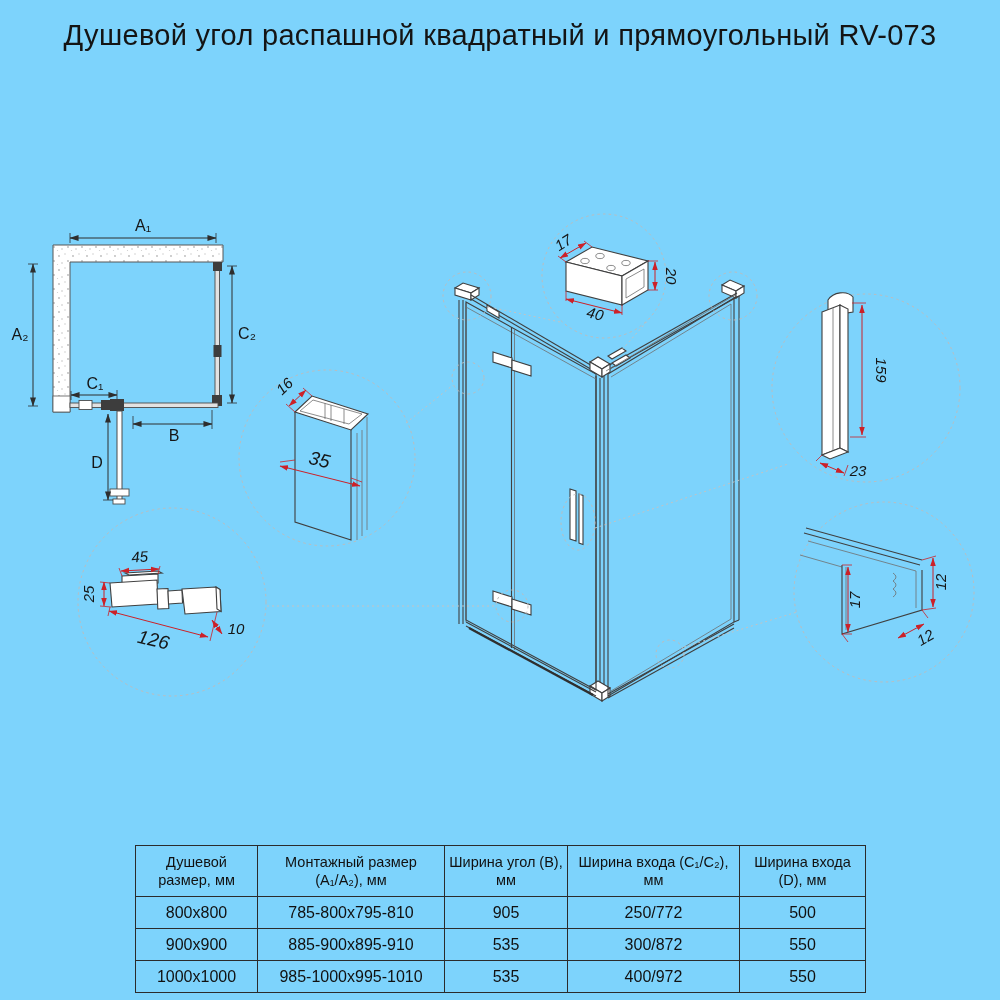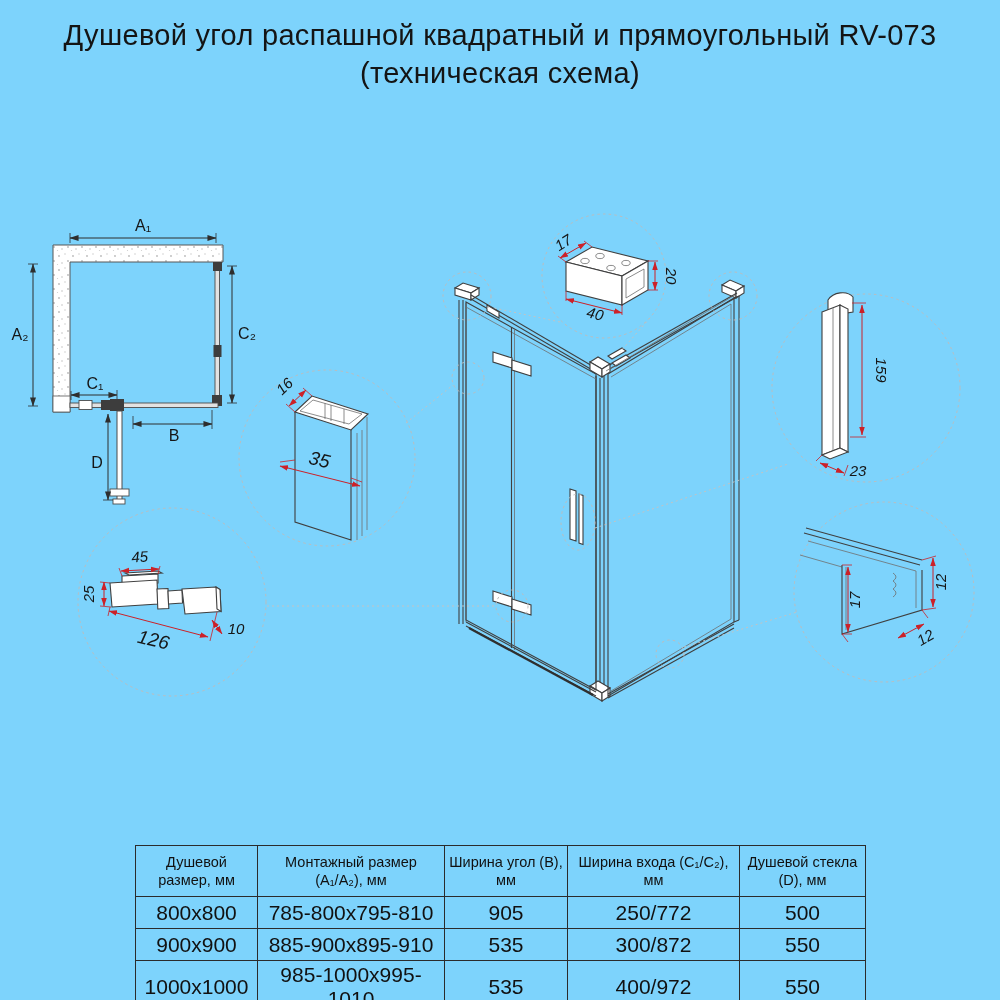"(техническая схема)" div { html: <div>(техническая схема)</div> -> none }
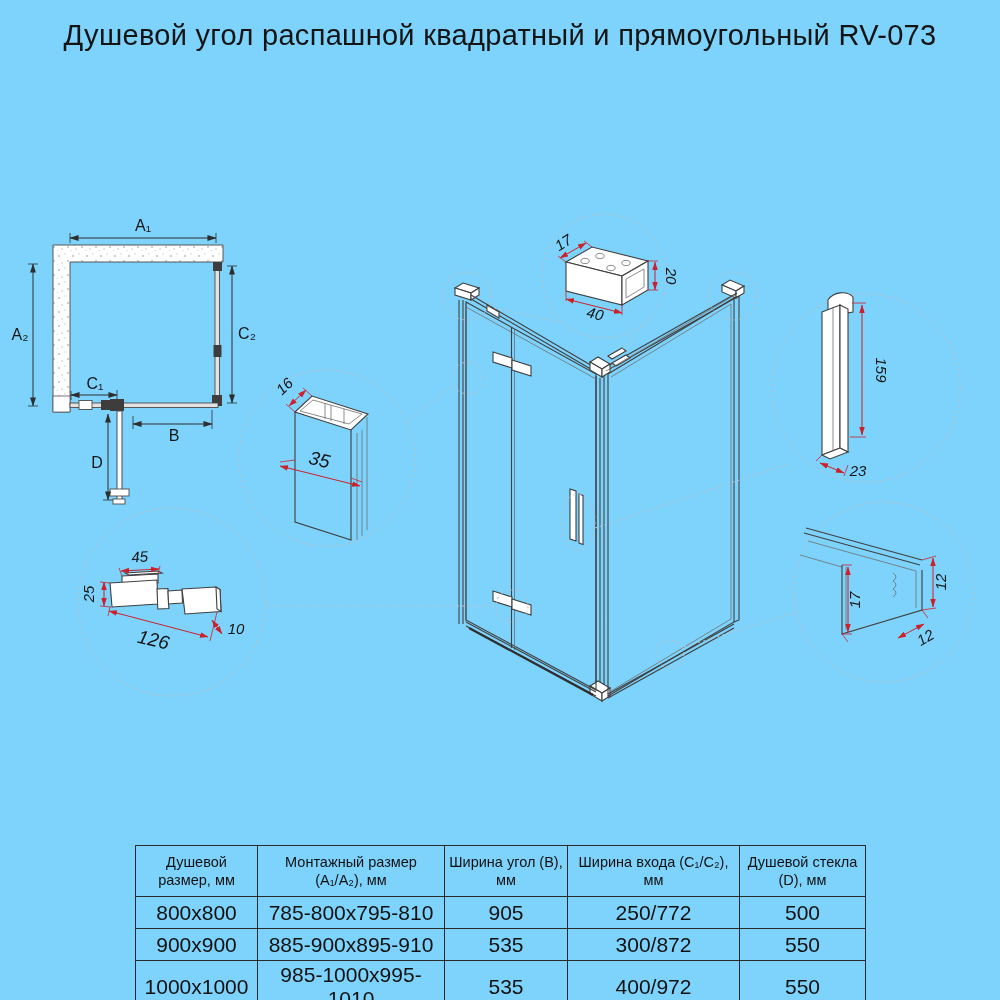"Душевой стекла (D), мм" th { text: Душевой стекла -> Ширина входа }
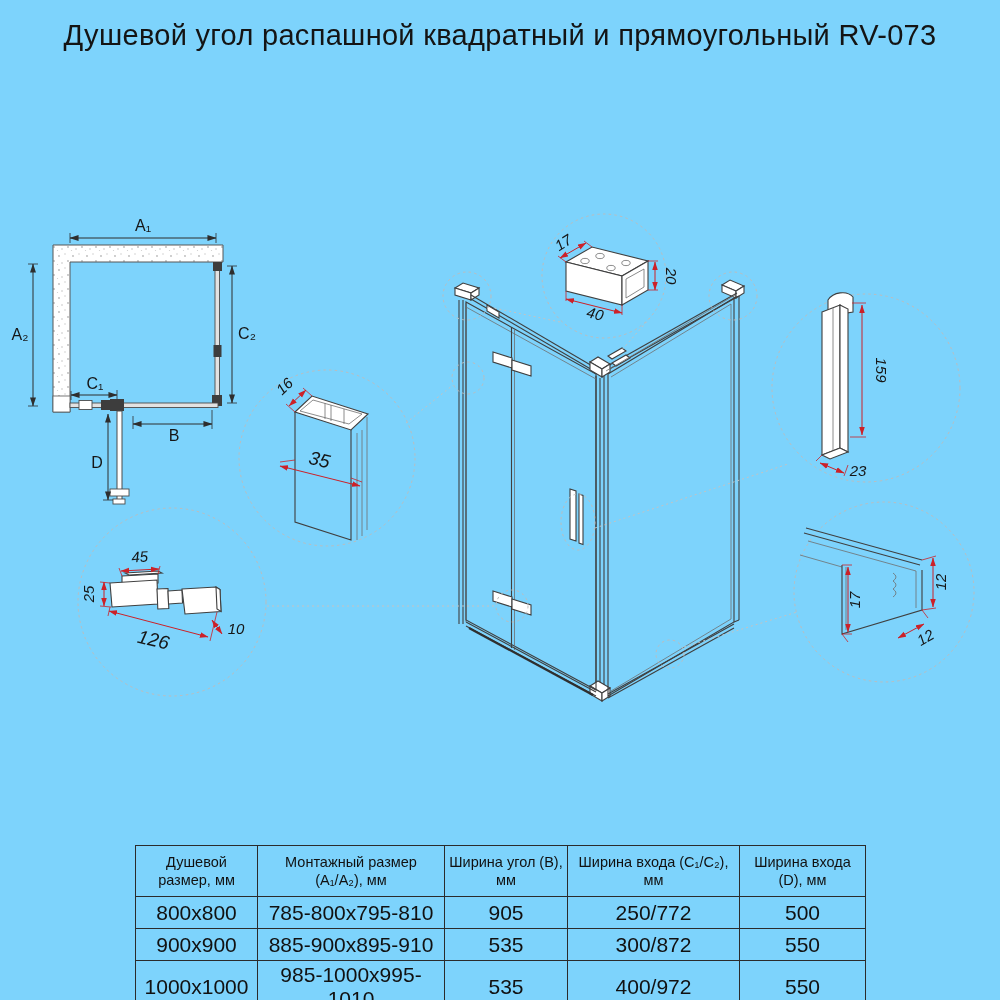"800x800" .size-table td { font-size: 21px -> 16px }
